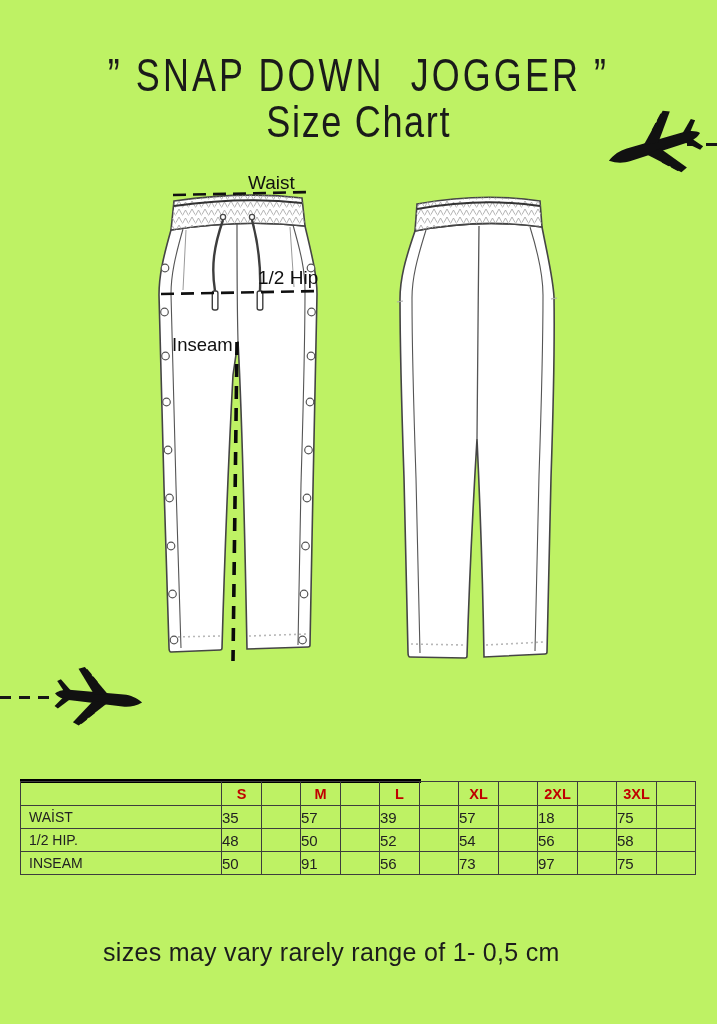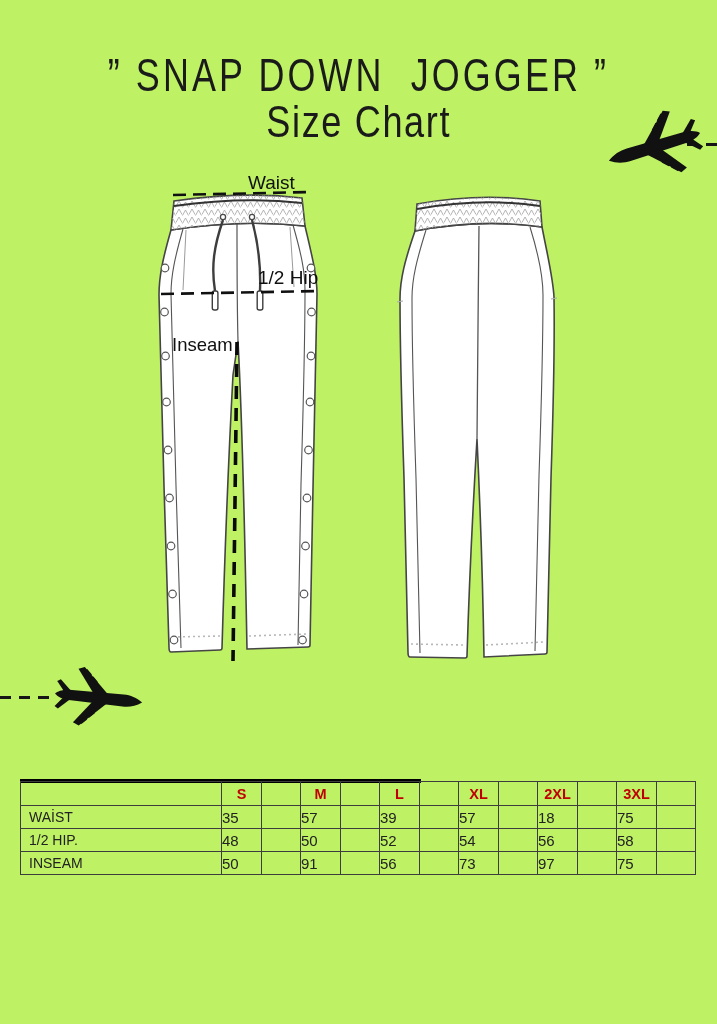"sizes may vary rarely range" div.footnote { html: none -> <div>sizes may vary rarely range of 1- 0,5 cm</div> }
